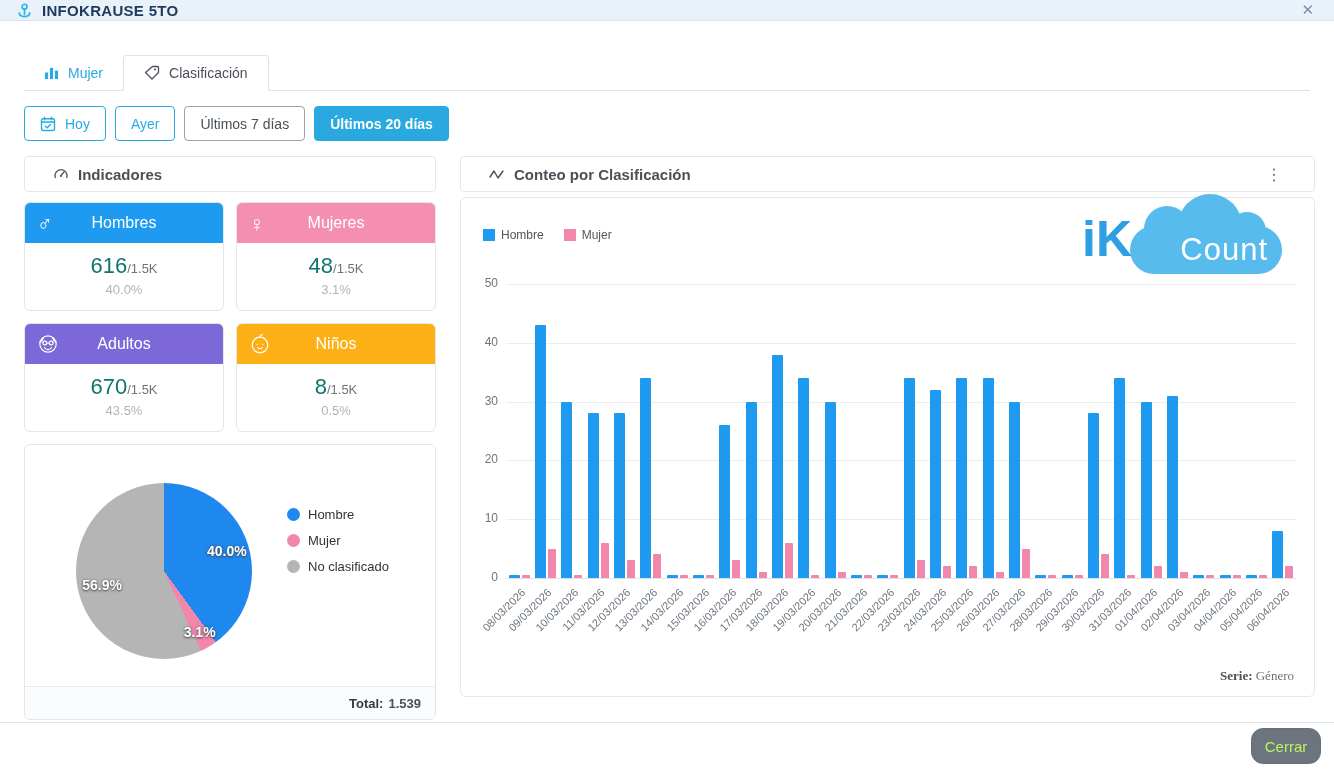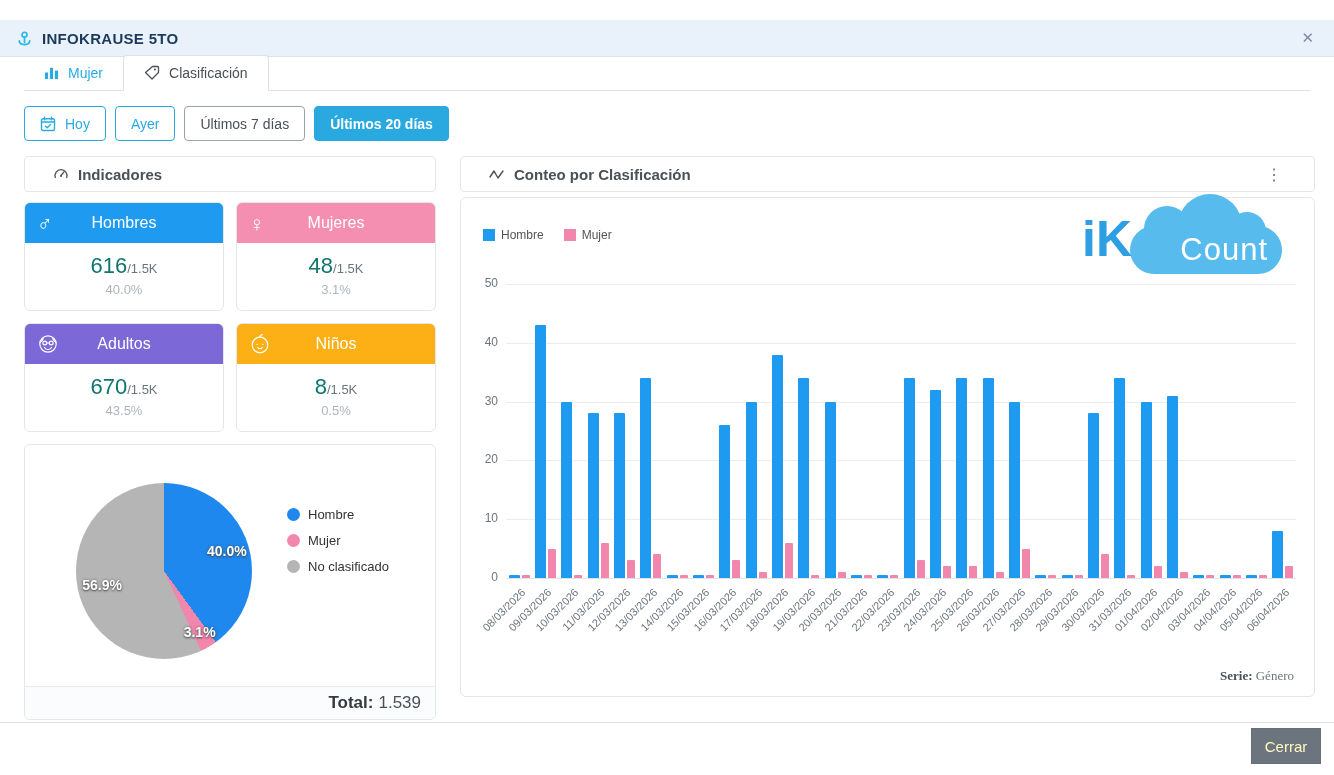"INFOKRAUSE 5TO" .titlebar { height: 37px -> 21px; margin-top: 20px -> none }
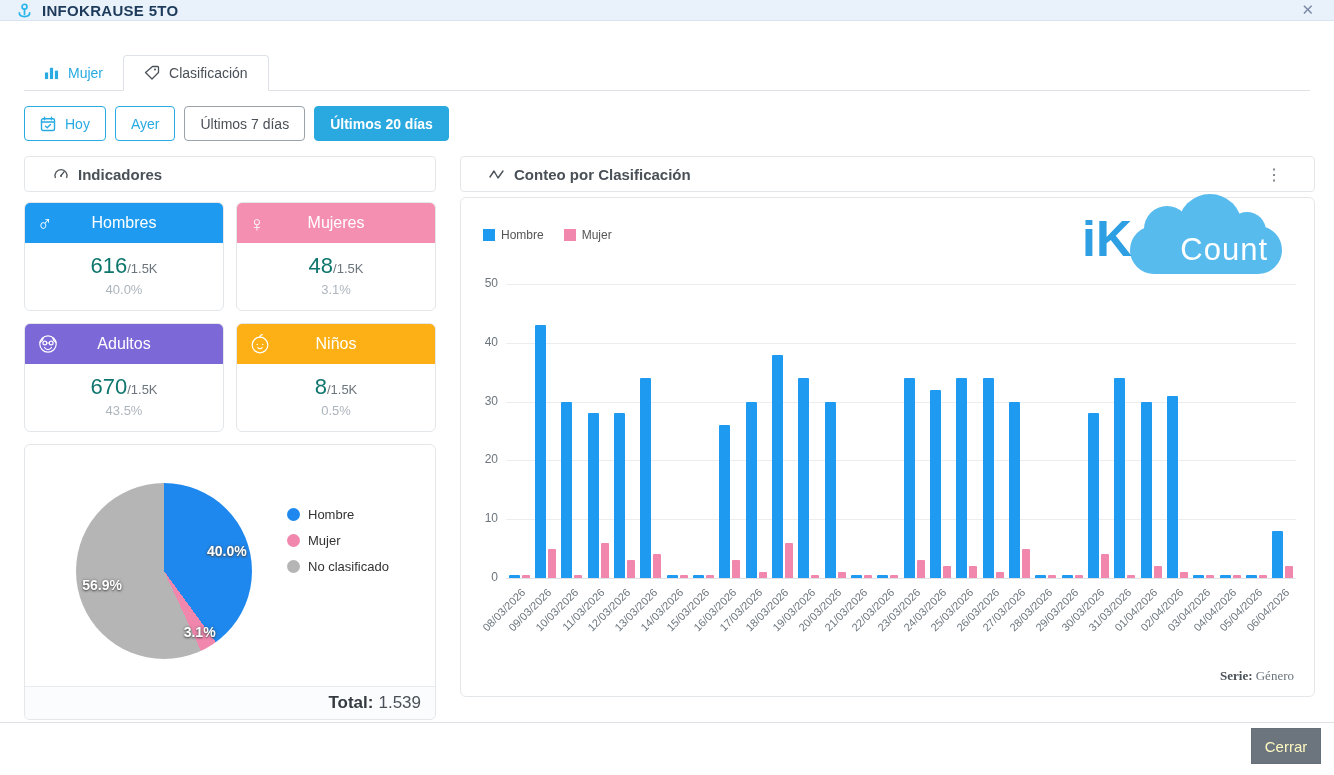"Total:" .pie-foot { font-size: 17px -> 13px; font-weight: none -> bold }
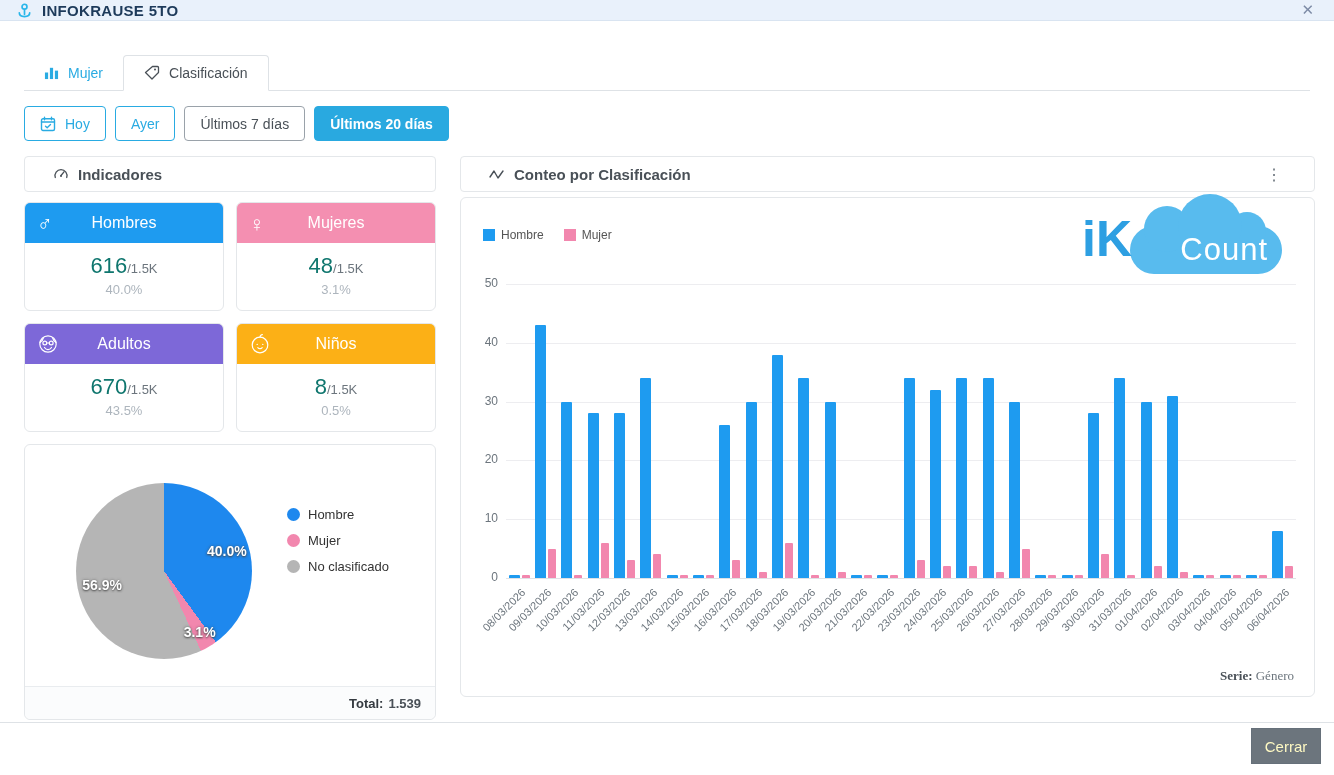"Cerrar" .close-btn { border-radius: 0 -> 12px; color: #fef9c3 -> #bef264 }
